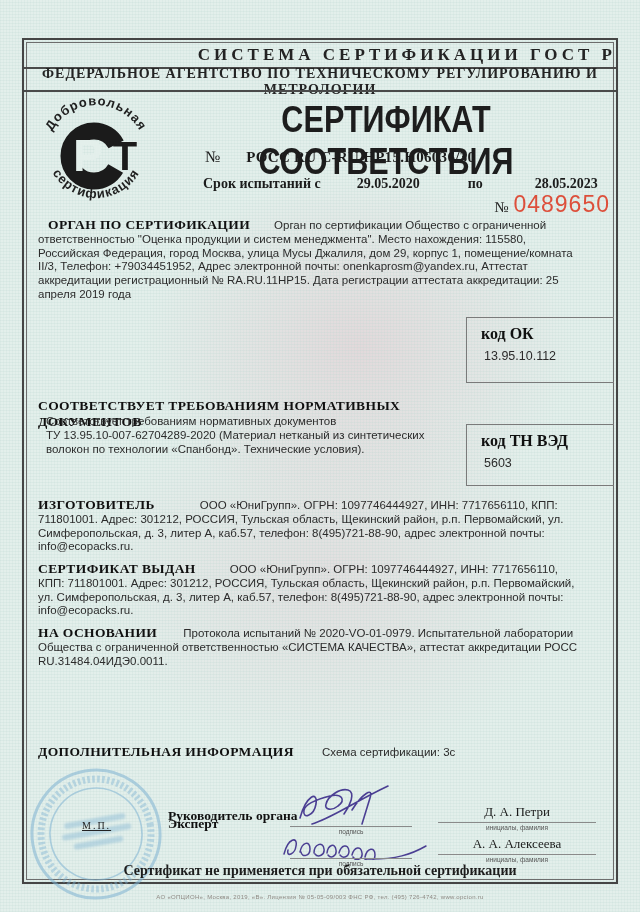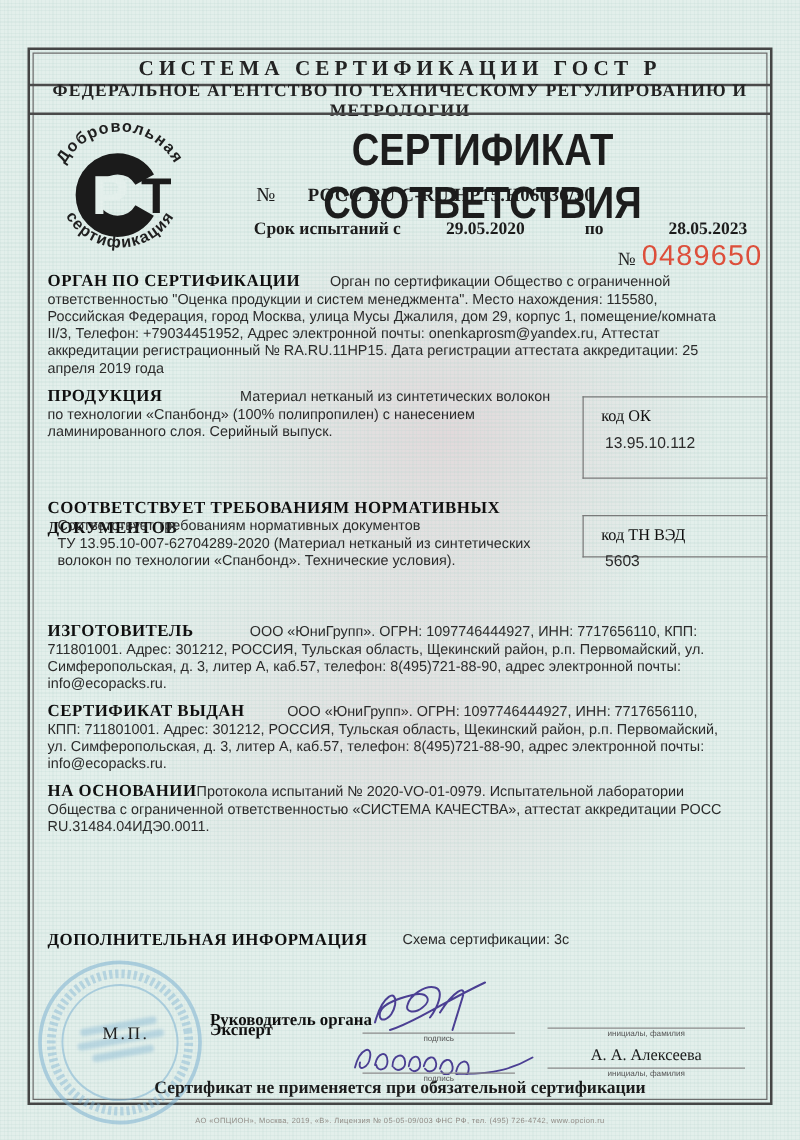"СИСТЕМА СЕРТИФИКАЦИИ ГОСТ Р" .h-system { text-align: center -> right }
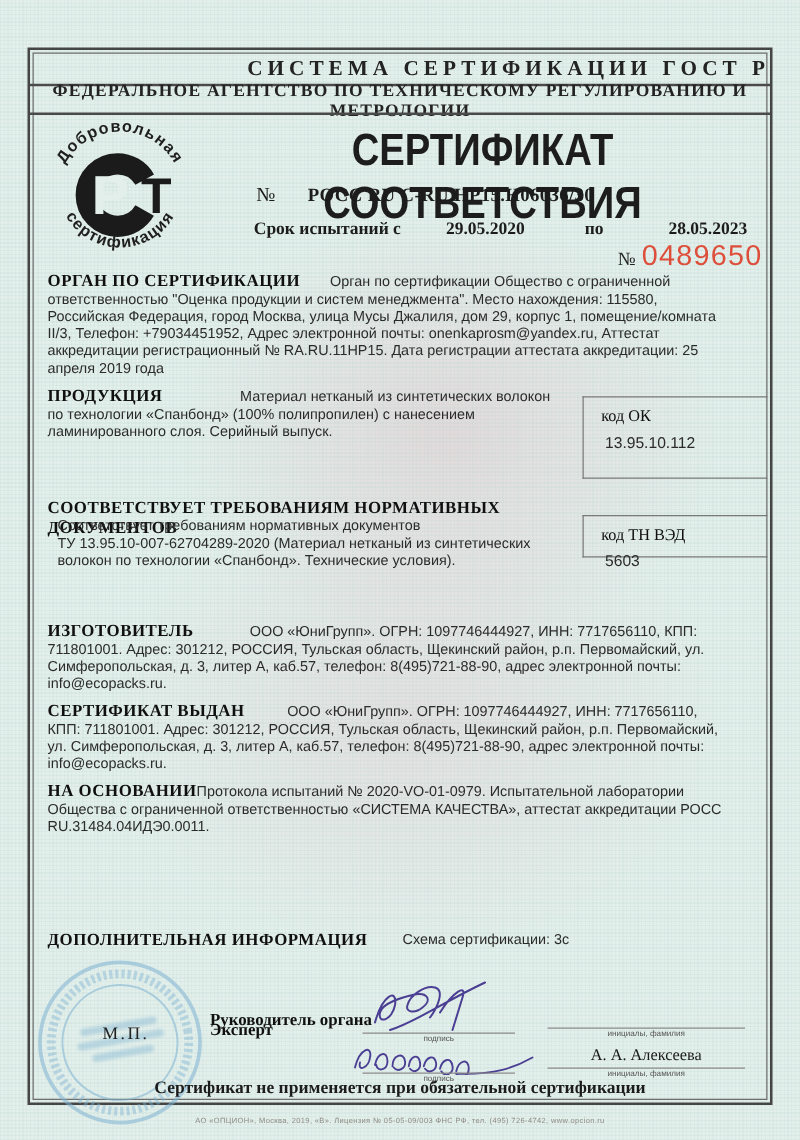"ОРГАН ПО СЕРТИФИКАЦИИ" .mr24 { margin-left: none -> 10px }
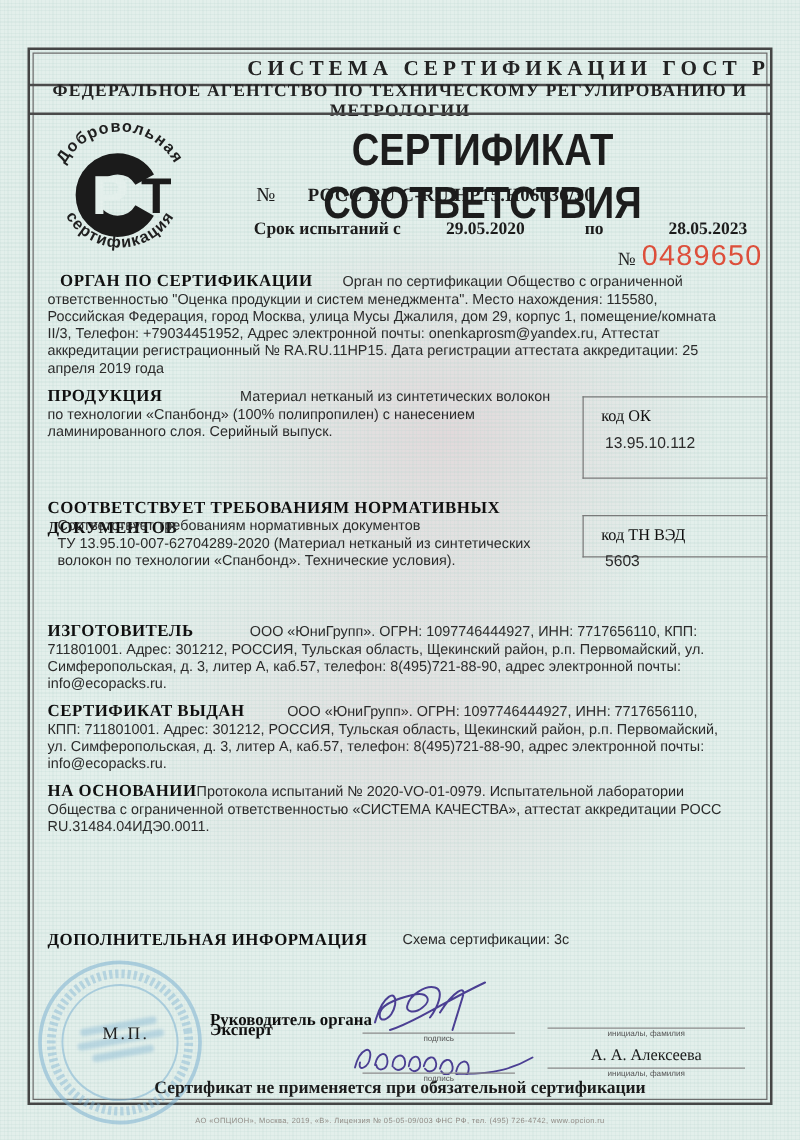"ПРОДУКЦИЯ Материал нетканый из" p.abs { html: <p> <span>ПРОДУКЦИЯ</span><span>Материал нетканый из синтетических волокон по технологии «Спанбонд» (100% полипропилен) с нанесением ламинированного слоя. Серийный выпуск.</span> </p> -> none }
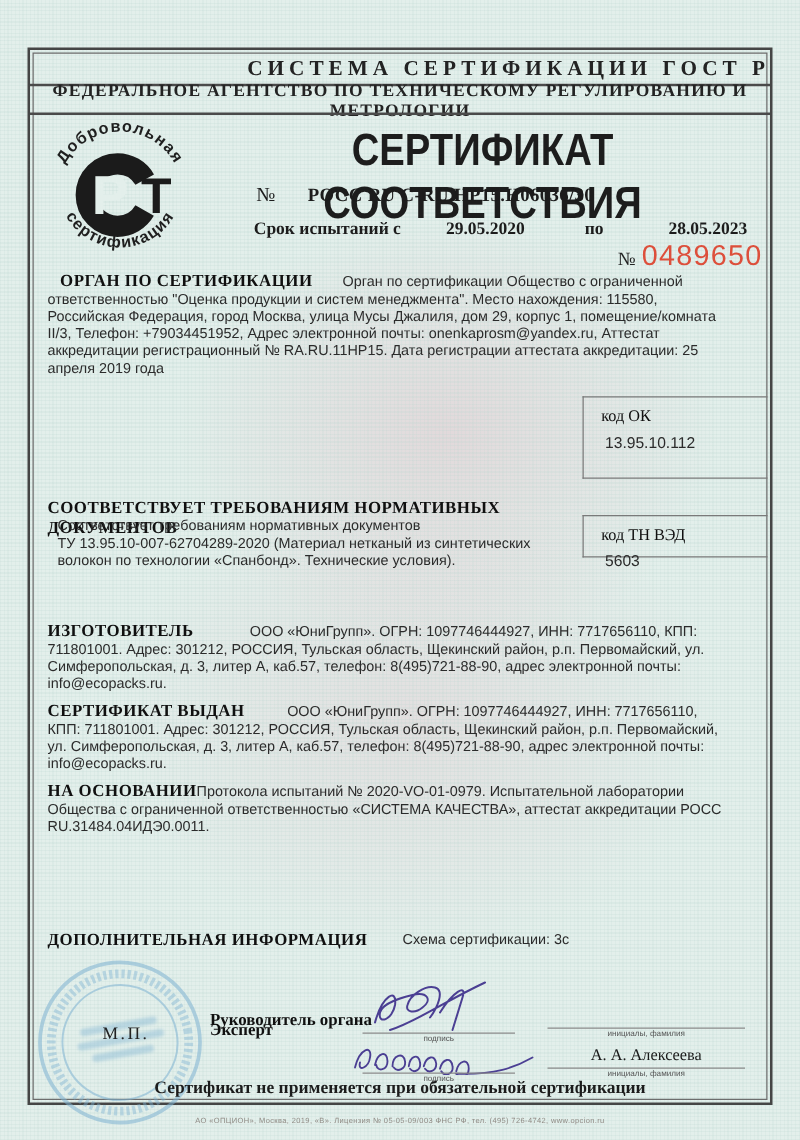"код ОК" .codelabel { font-size: 13px -> 16px; font-weight: normal -> bold }
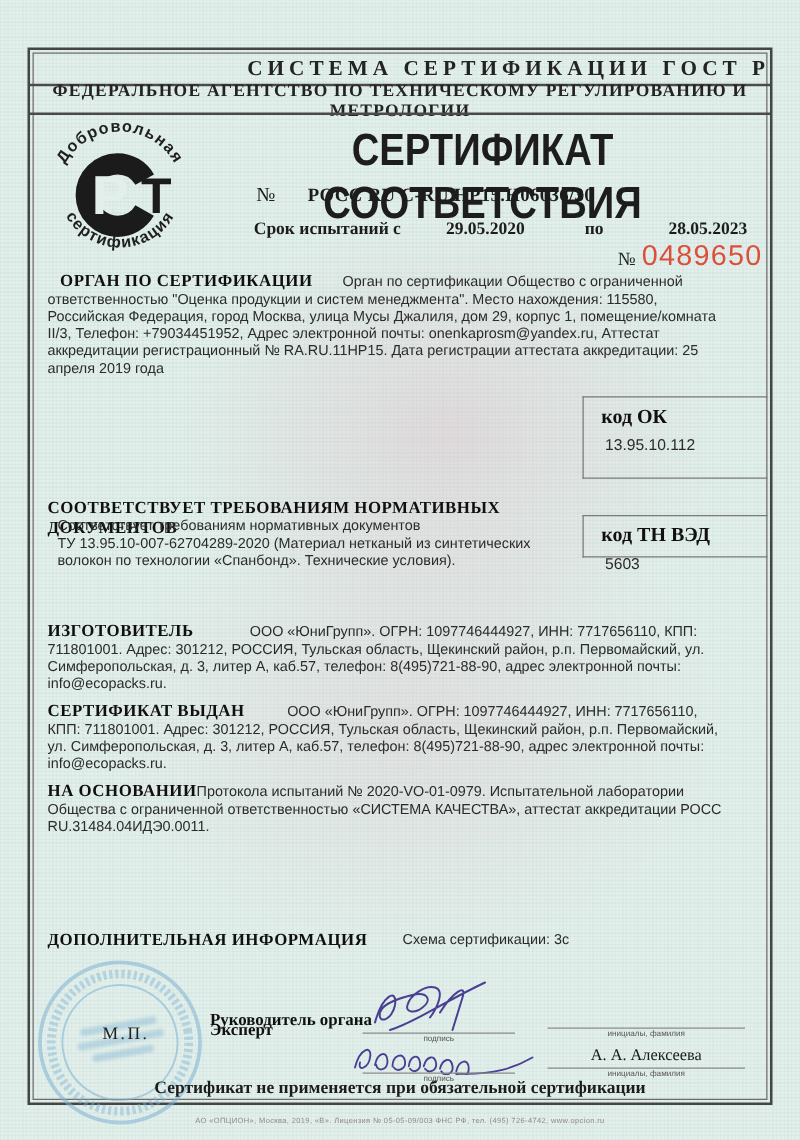"код ТН ВЭД" div.abs { height: 34px -> 62px; top: 412px -> 424px }
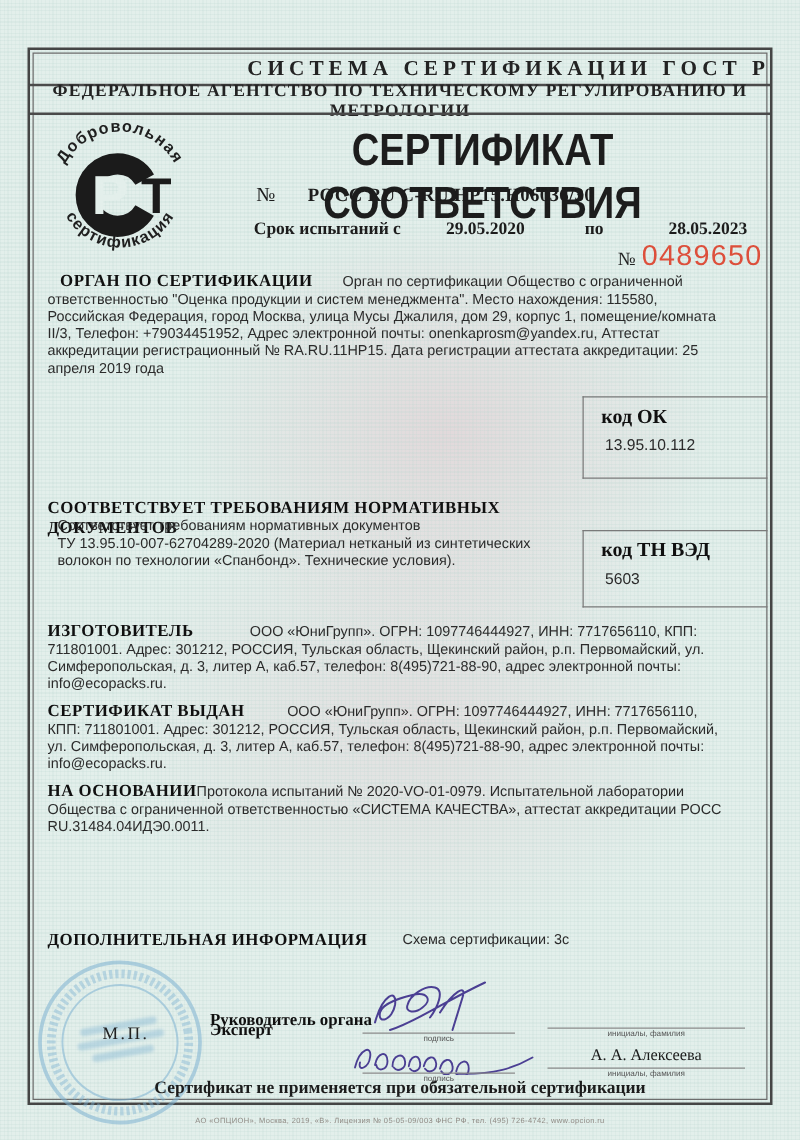"НА ОСНОВАНИИ" .mr26 { margin-right: none -> 26px }
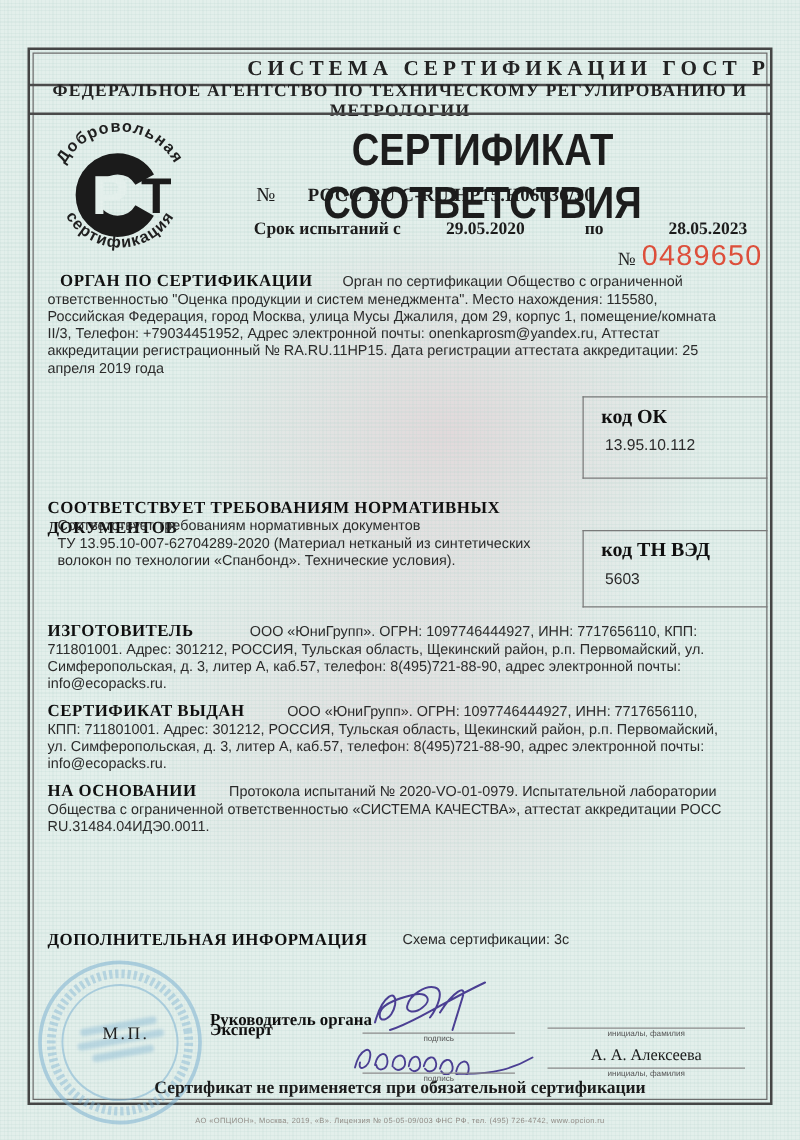"Д. А. Петри" div.abs { html: none -> <div>Д. А. Петри</div> }
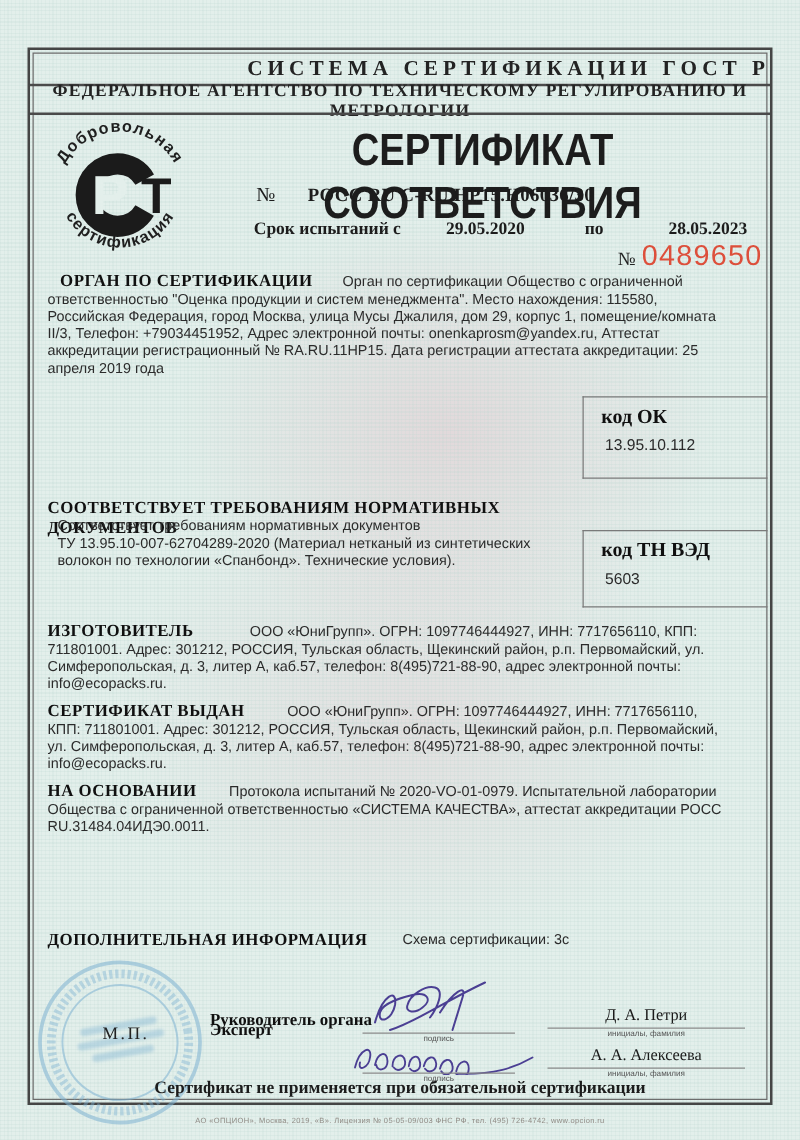"М.П." .mp { font-size: 14px -> 10px; text-decoration: none -> underline }
